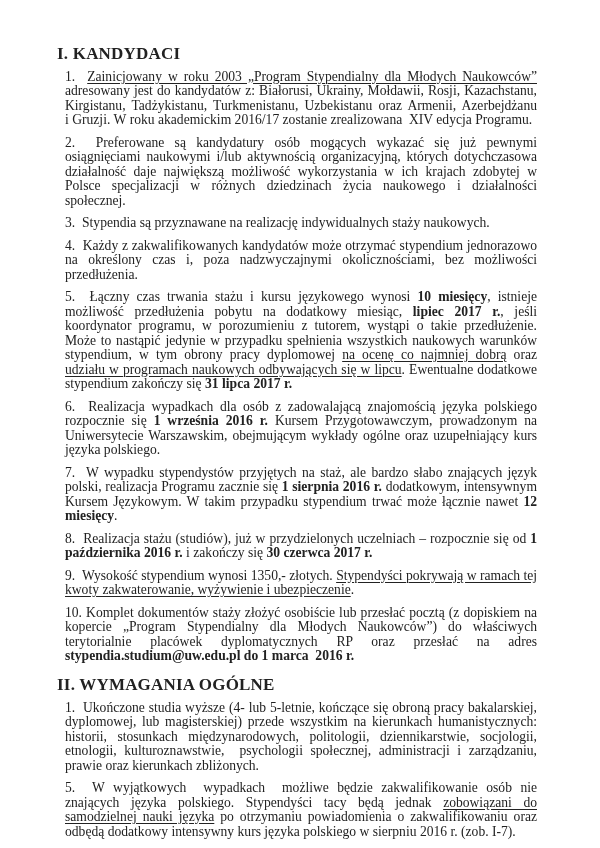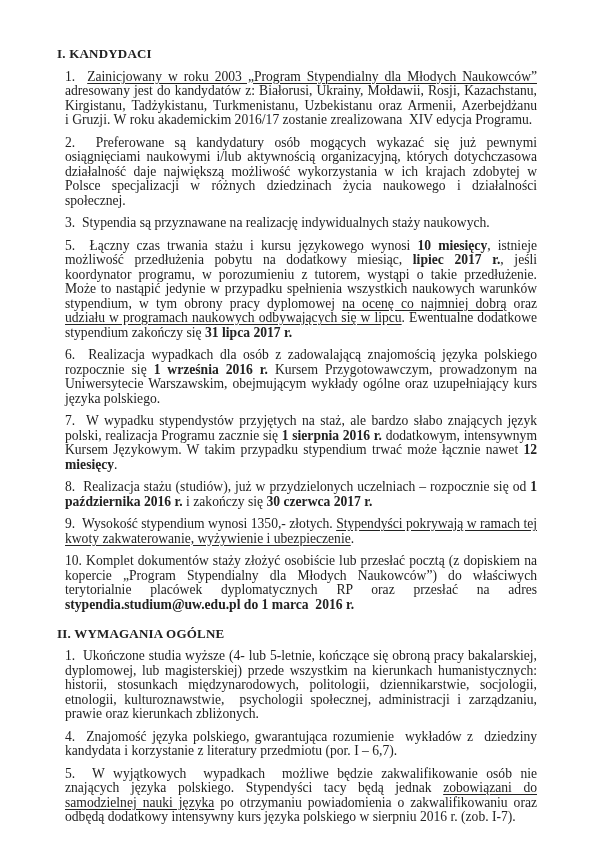"I. KANDYDACI" .doc h2 { font-size: 13px -> 17px }
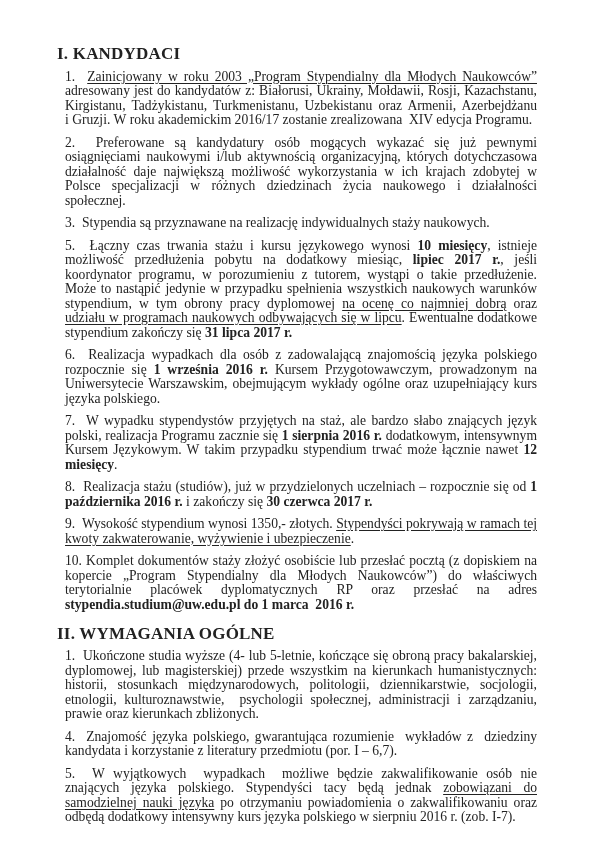"4. Każdy z zakwalifikowanych kandydatów" p { html: none -> <p><span>4.&nbsp;&nbsp;</span><span>Każdy z zakwalifikowanych kandydatów może otrzymać stypendium jednorazowo na określony czas i, poza nadzwyczajnymi okolicznościami, bez możliwości przedłużenia.</span></p> }
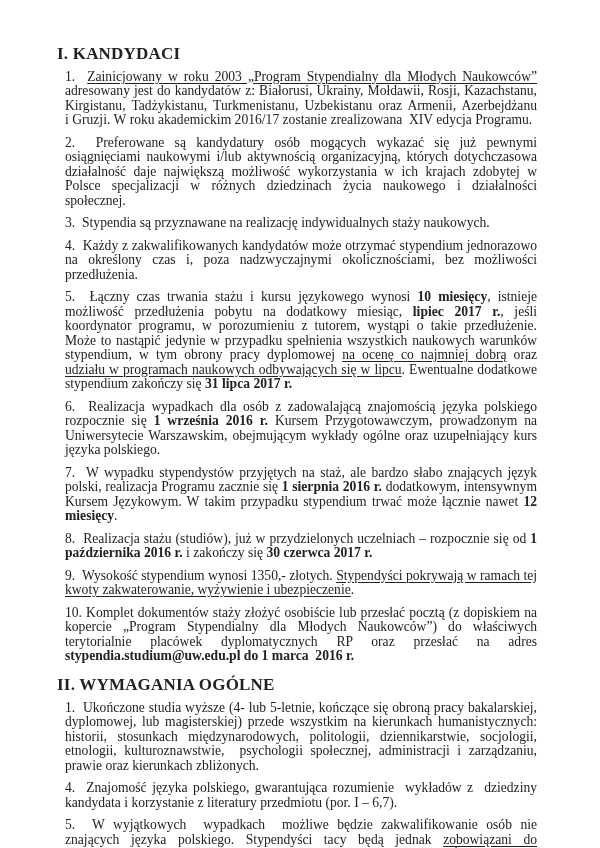"4. Znajomość języka polskiego," p { html: <p><span>4.&nbsp;&nbsp;</span><span>Znajomość języka polskiego, gwarantująca rozumienie &nbsp;wykładów z &nbsp;dziedziny kandydata i&nbsp;korzystanie z literatury przedmiotu (por. I – 6,7).</span></p> -> none }
